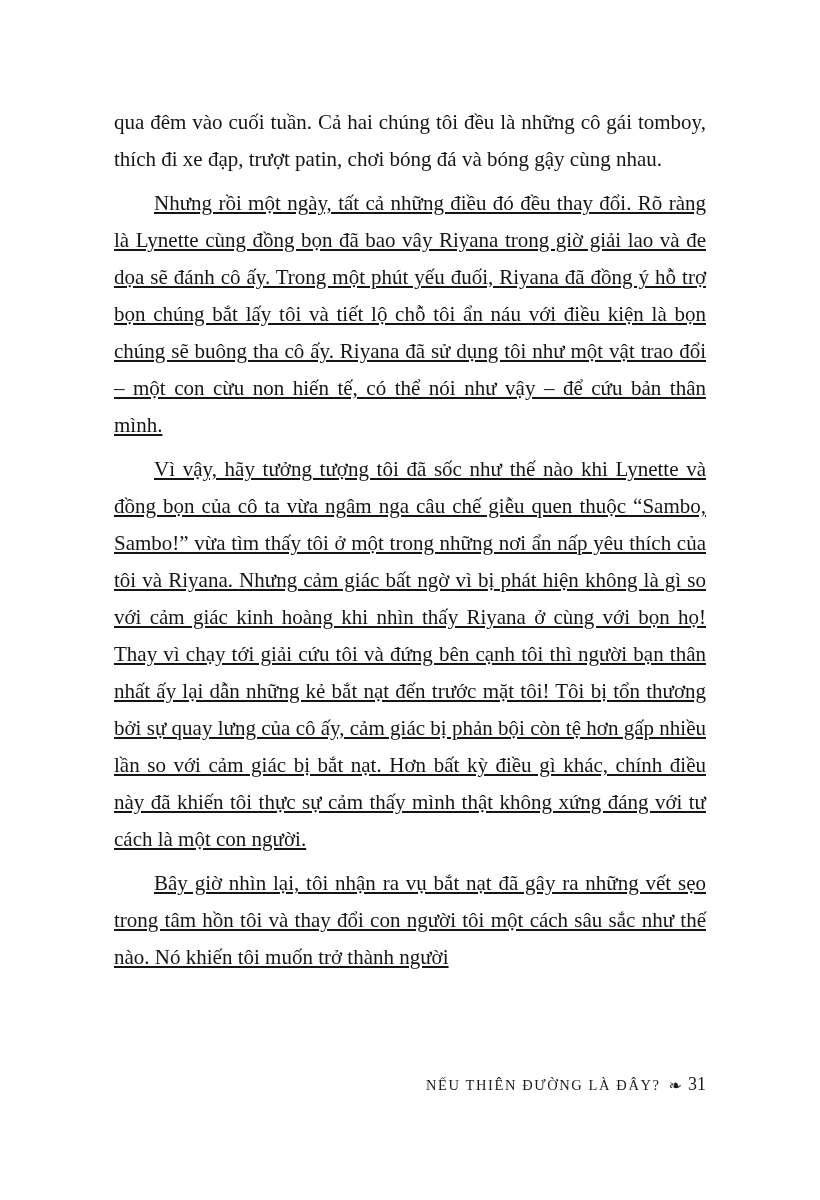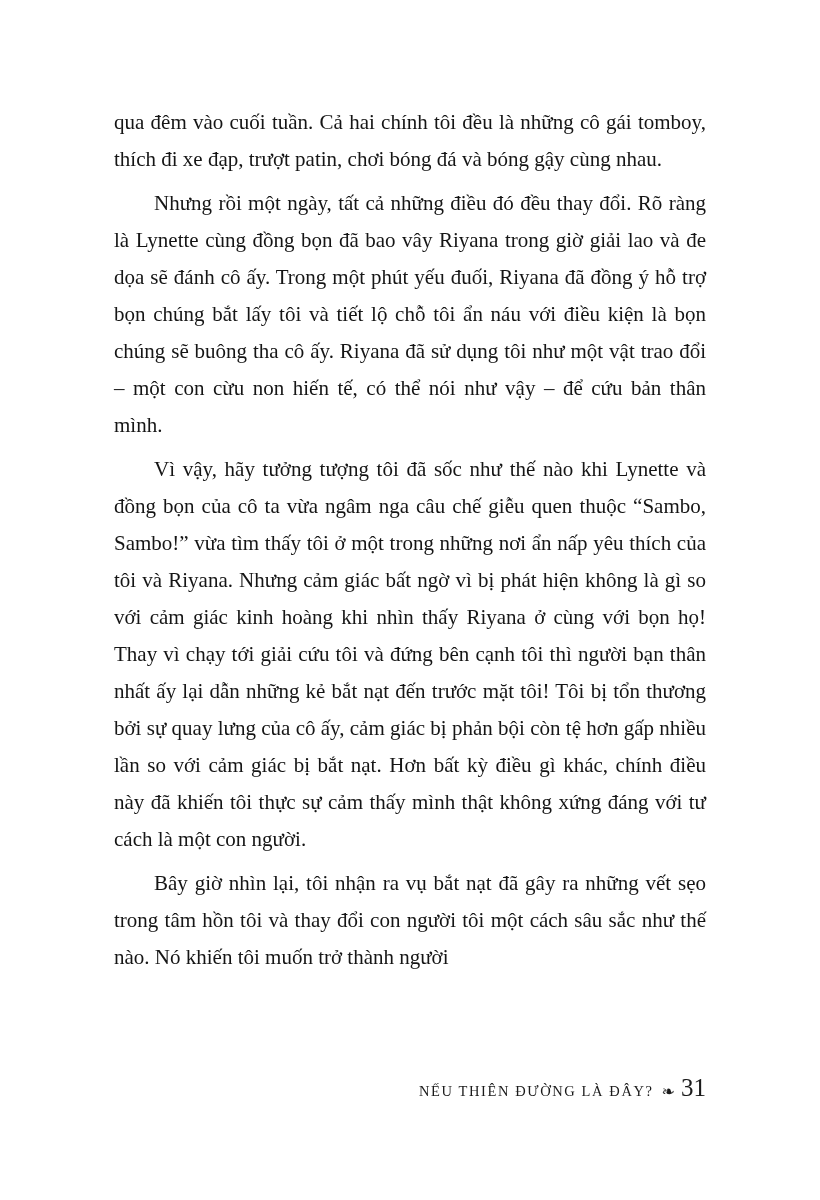"qua đêm vào cuối tuần." p { text: chính -> chúng }
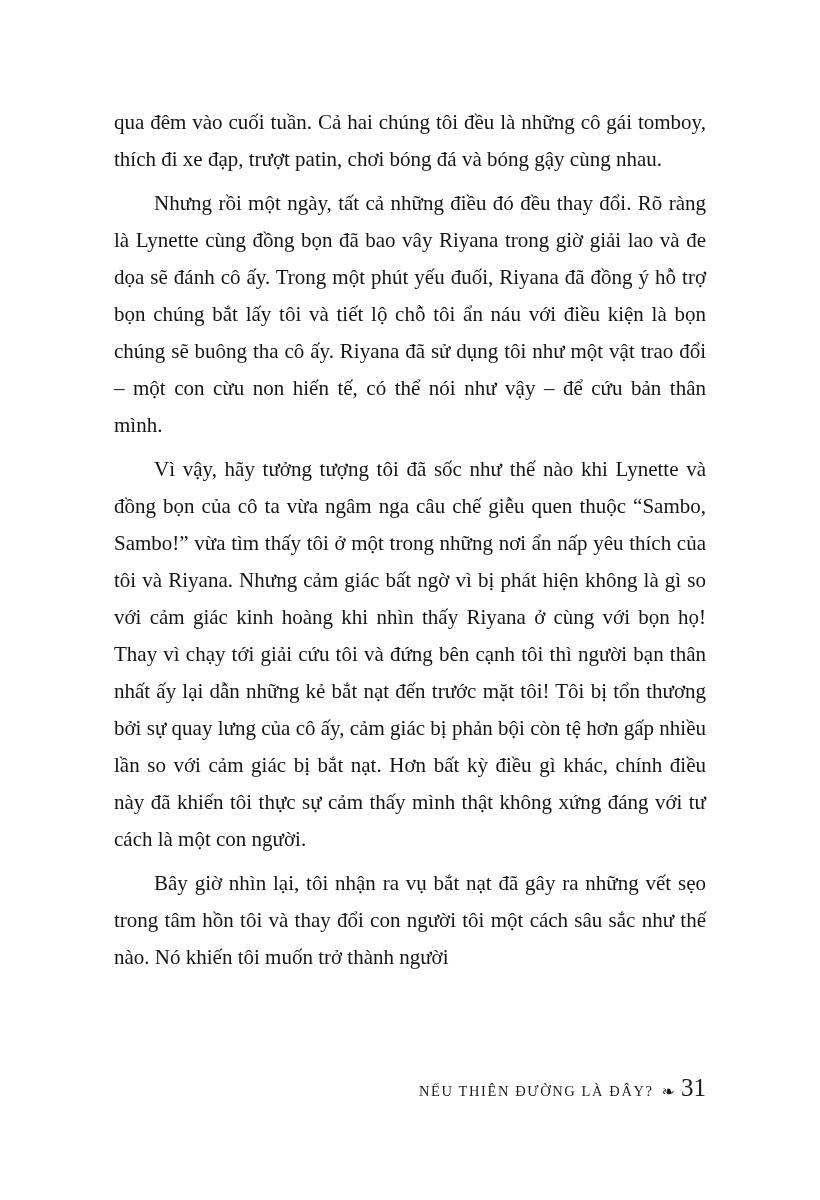"Nhưng rồi một ngày, tất" .content p.indent { text-decoration: none -> underline }
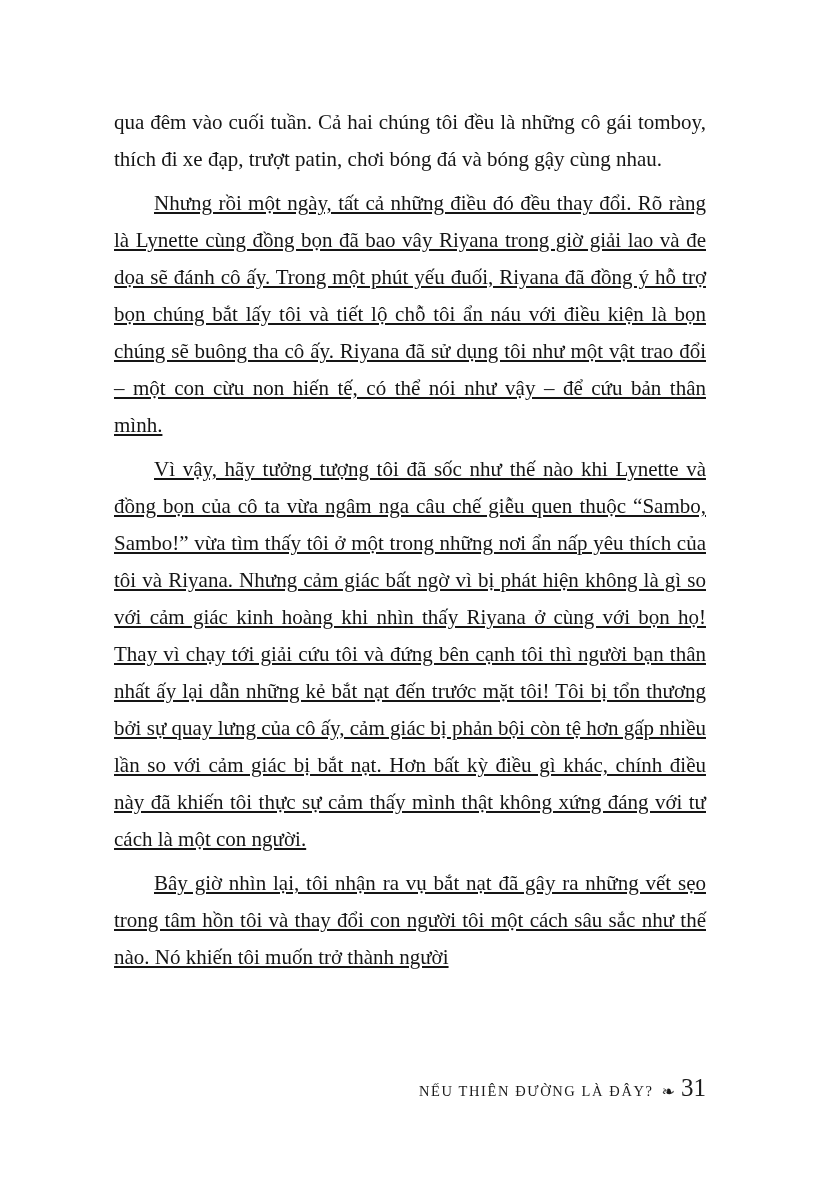"31" .footer .page-number { font-size: 25px -> 18px }
